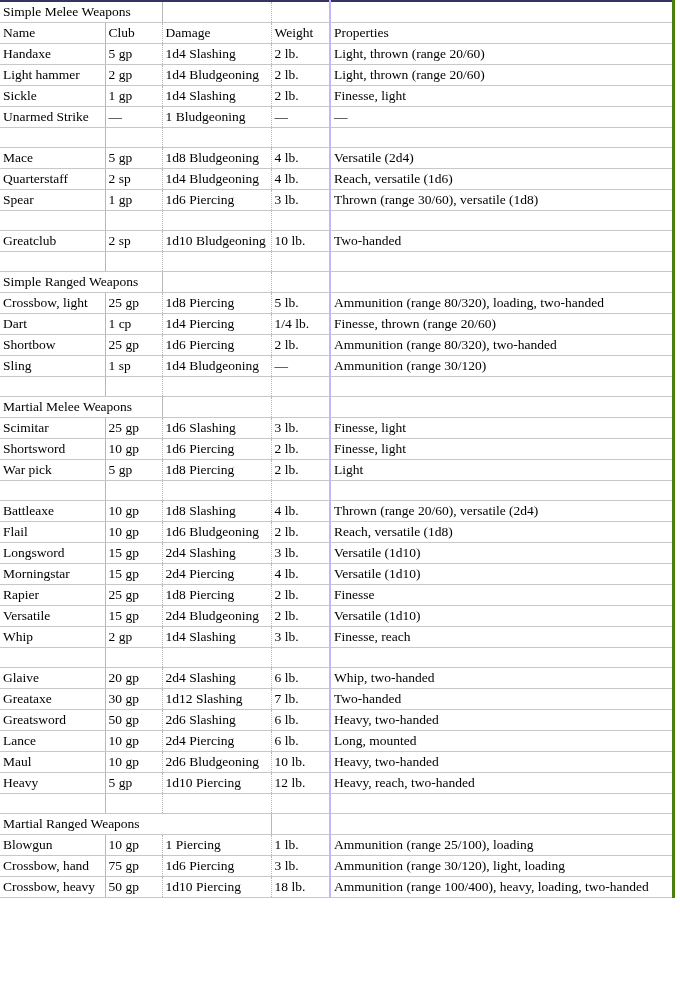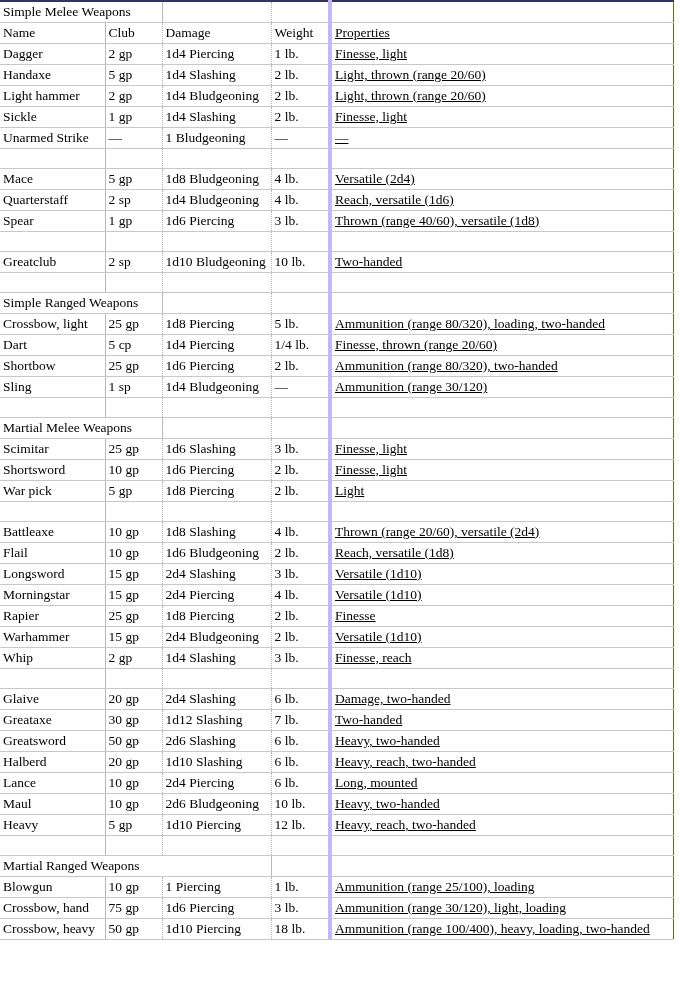"Weight" #weapons-sheet td.col-weight { border-right: 4px solid #c4b5fd -> 2px solid #c4b5fd }
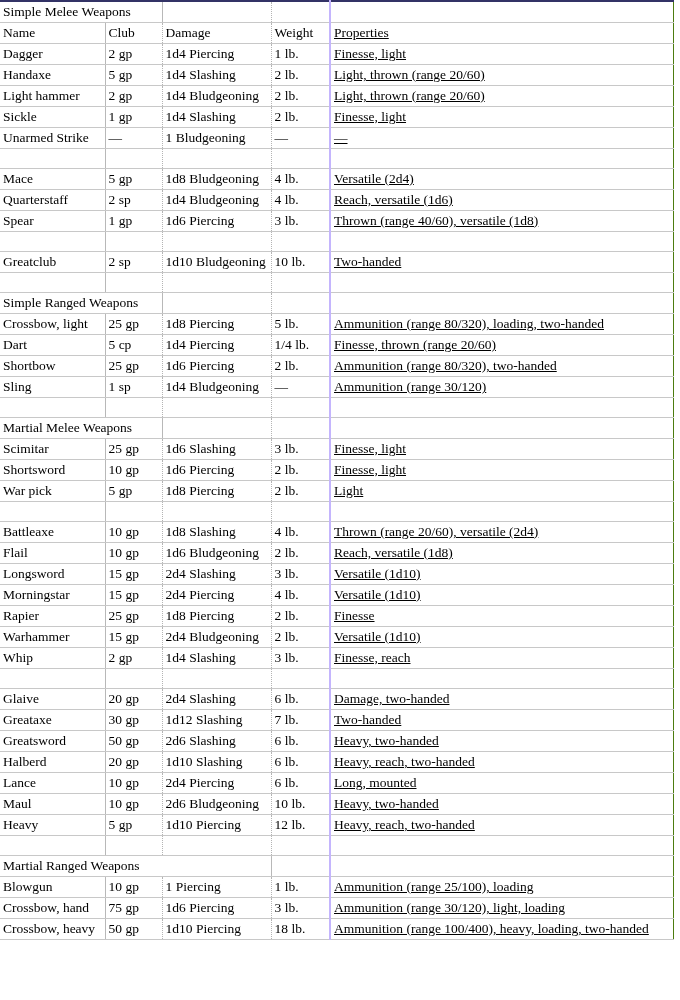"Properties" #weapons-sheet td.col-props { border-right: 1px solid #4d7c0f -> 3px solid #4d7c0f; text-decoration: underline -> none }
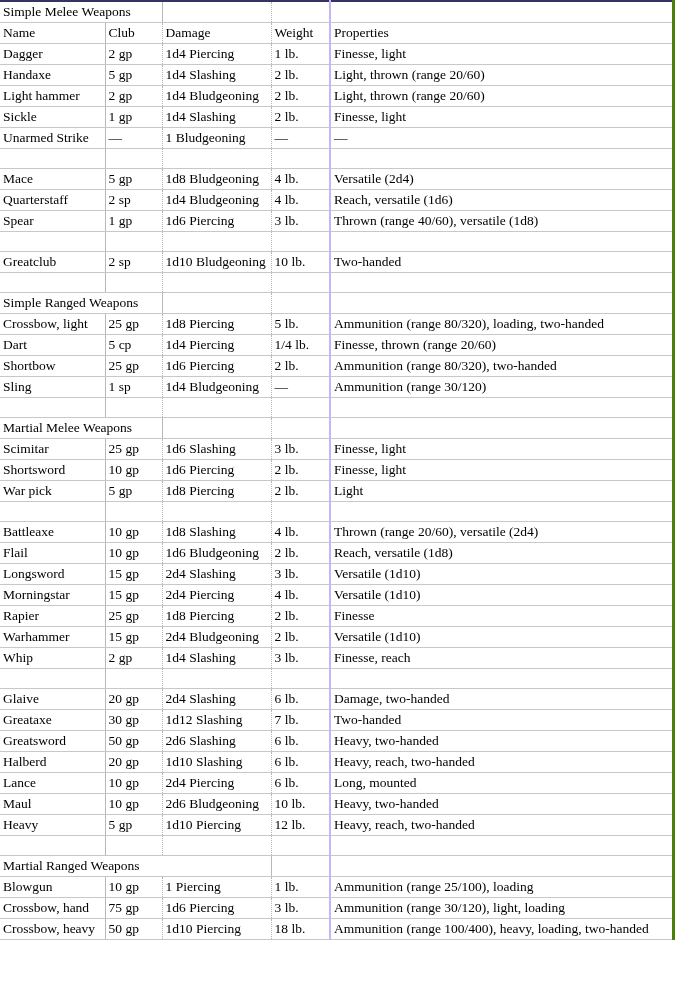"Dagger" tr { html: <tr> <td>Dagger</td> <td>2 gp</td> <td>1d4 Piercing</td> <td>1 lb.</td> <td>Finesse, light</td> </tr> -> none }
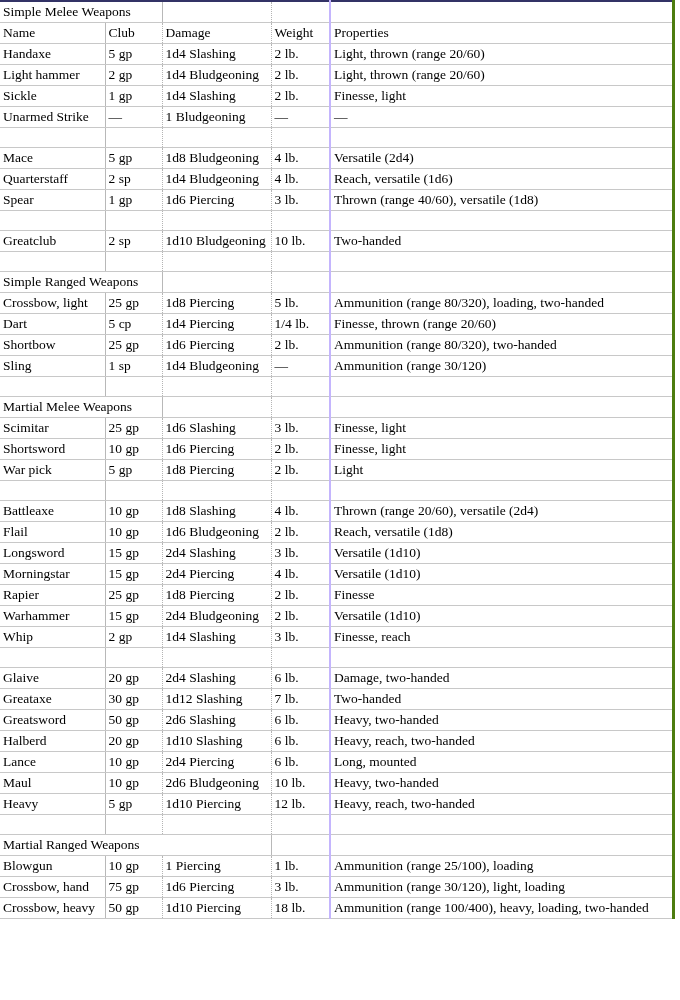"Thrown (range 40/60), versatile (1d8)" td.col-props { text: 40/60 -> 30/60 }
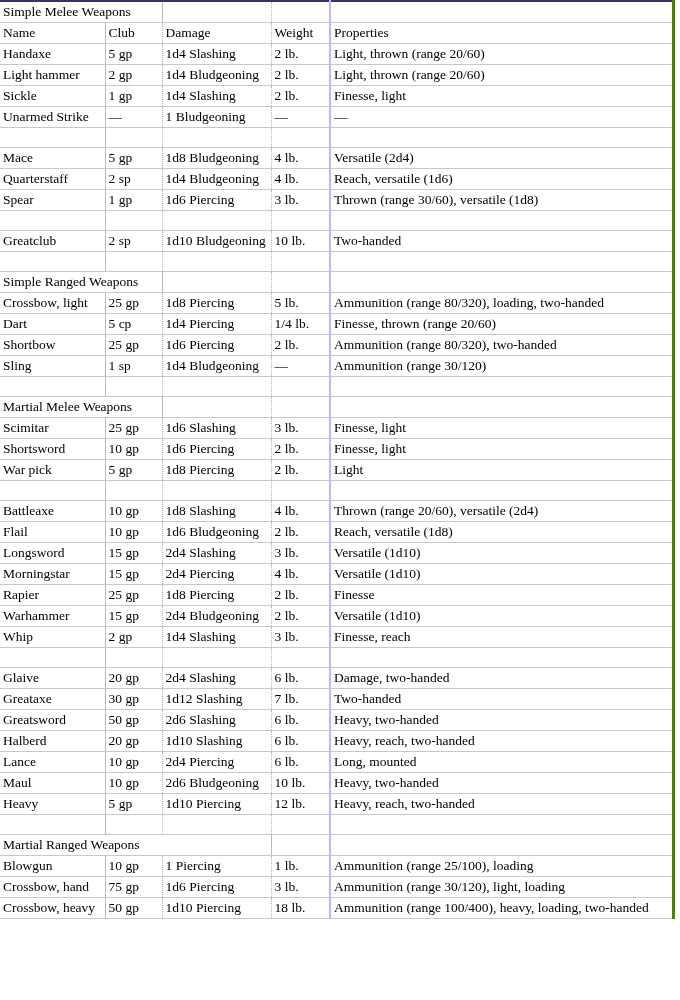"5 cp" td.col-cost { text: 5 -> 1 }
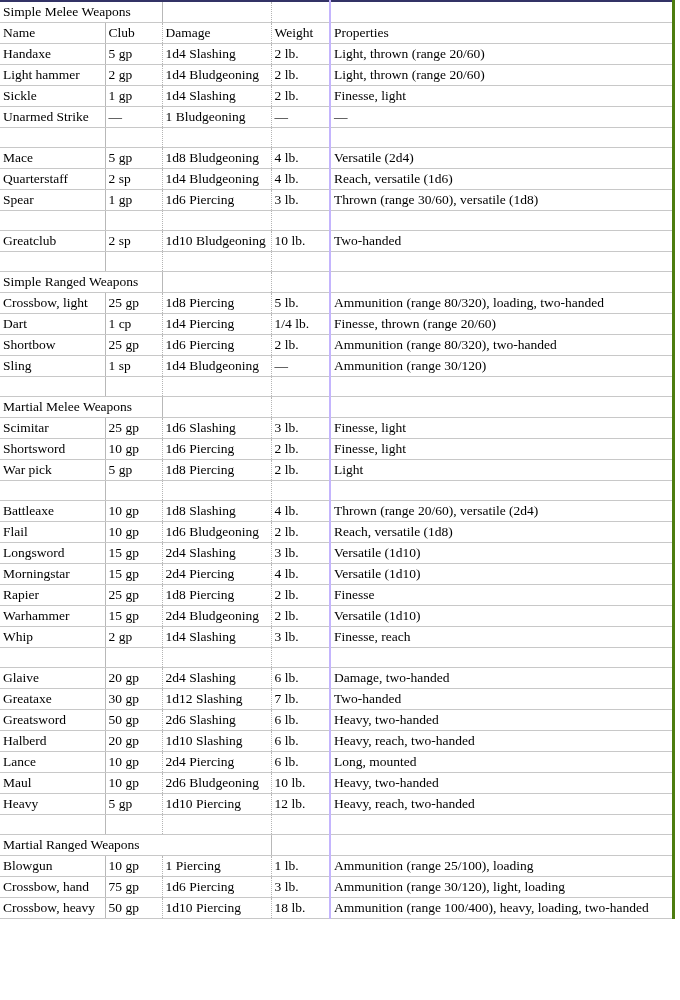"Warhammer" td.col-name { text: Warhammer -> Versatile }
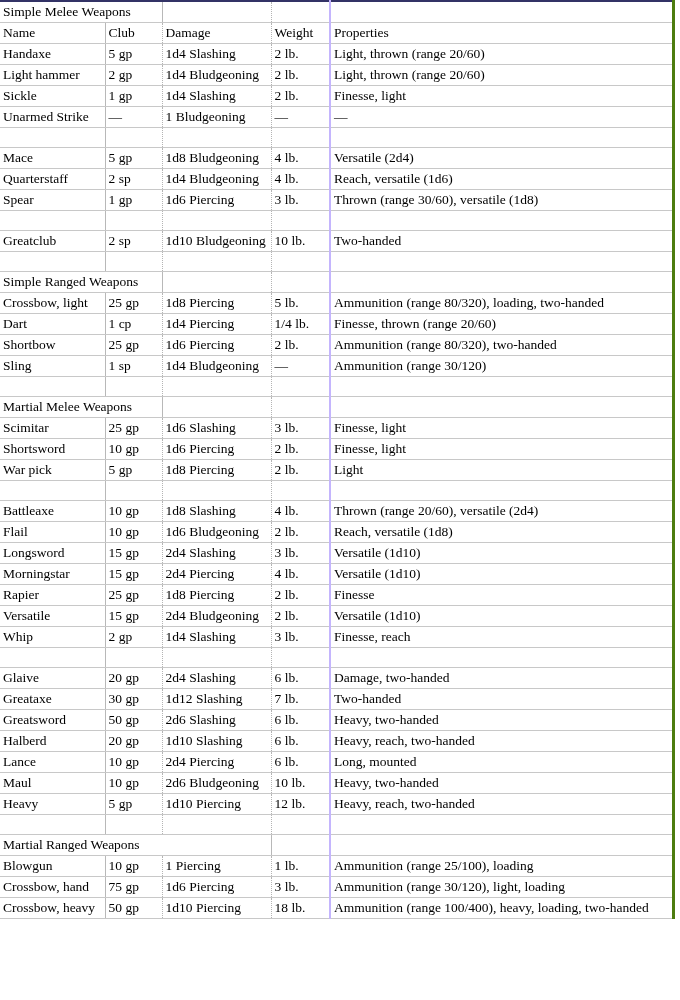"Damage, two-handed" td.col-props { text: Damage -> Whip }
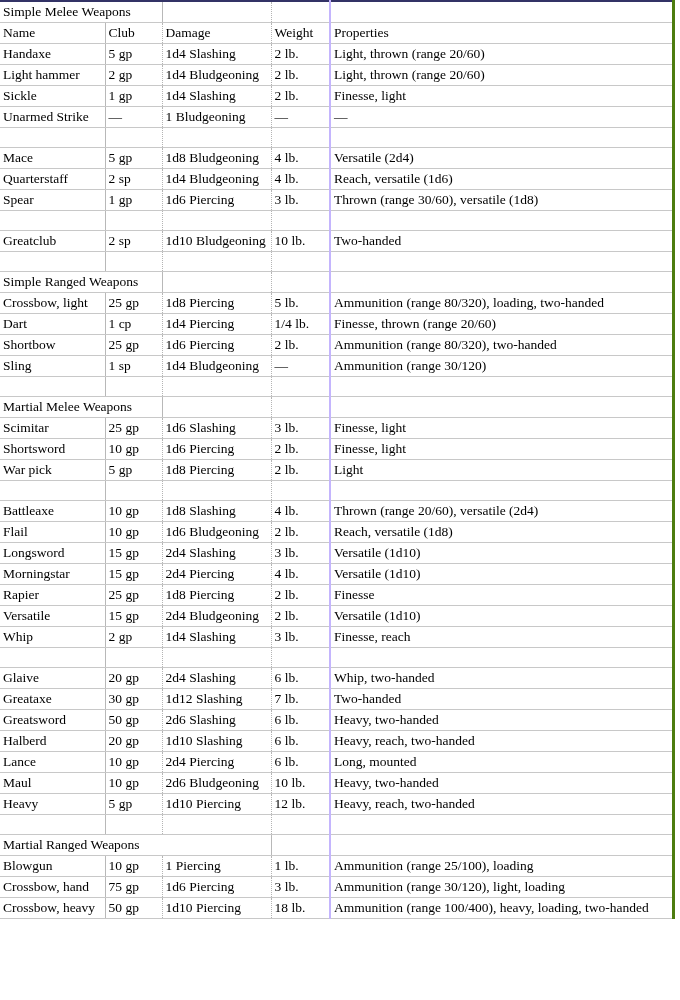"Halberd" tr { html: <tr> <td>Halberd</td> <td>20 gp</td> <td>1d10 Slashing</td> <td>6 lb.</td> <td>Heavy, reach, two-handed</td> </tr> -> none }
